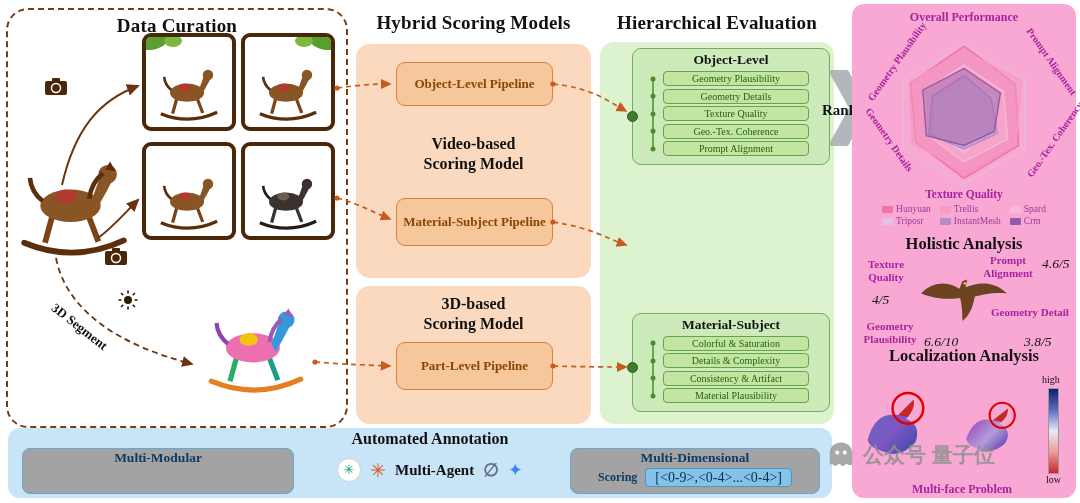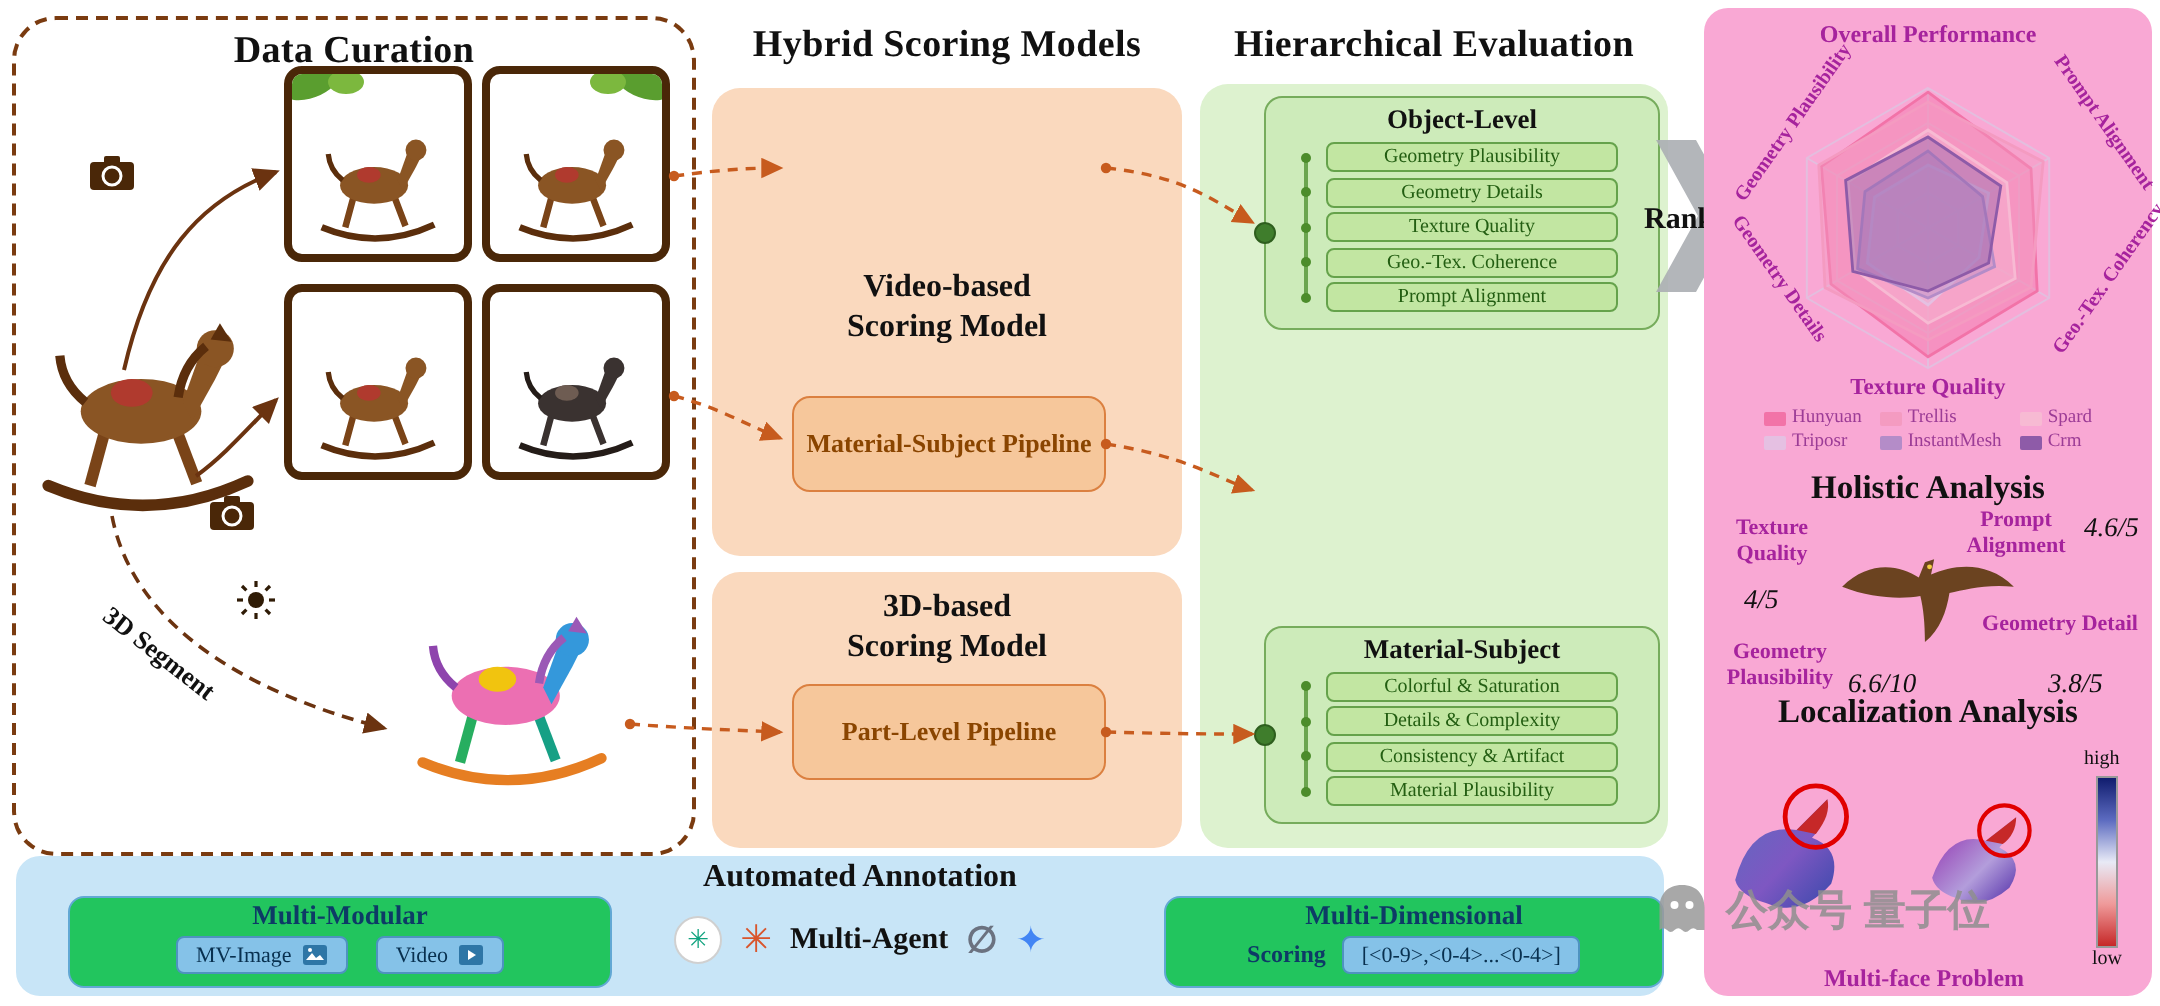"Object-Level Pipeline" div.abs { html: none -> <div>Object-Level Pipeline</div> }
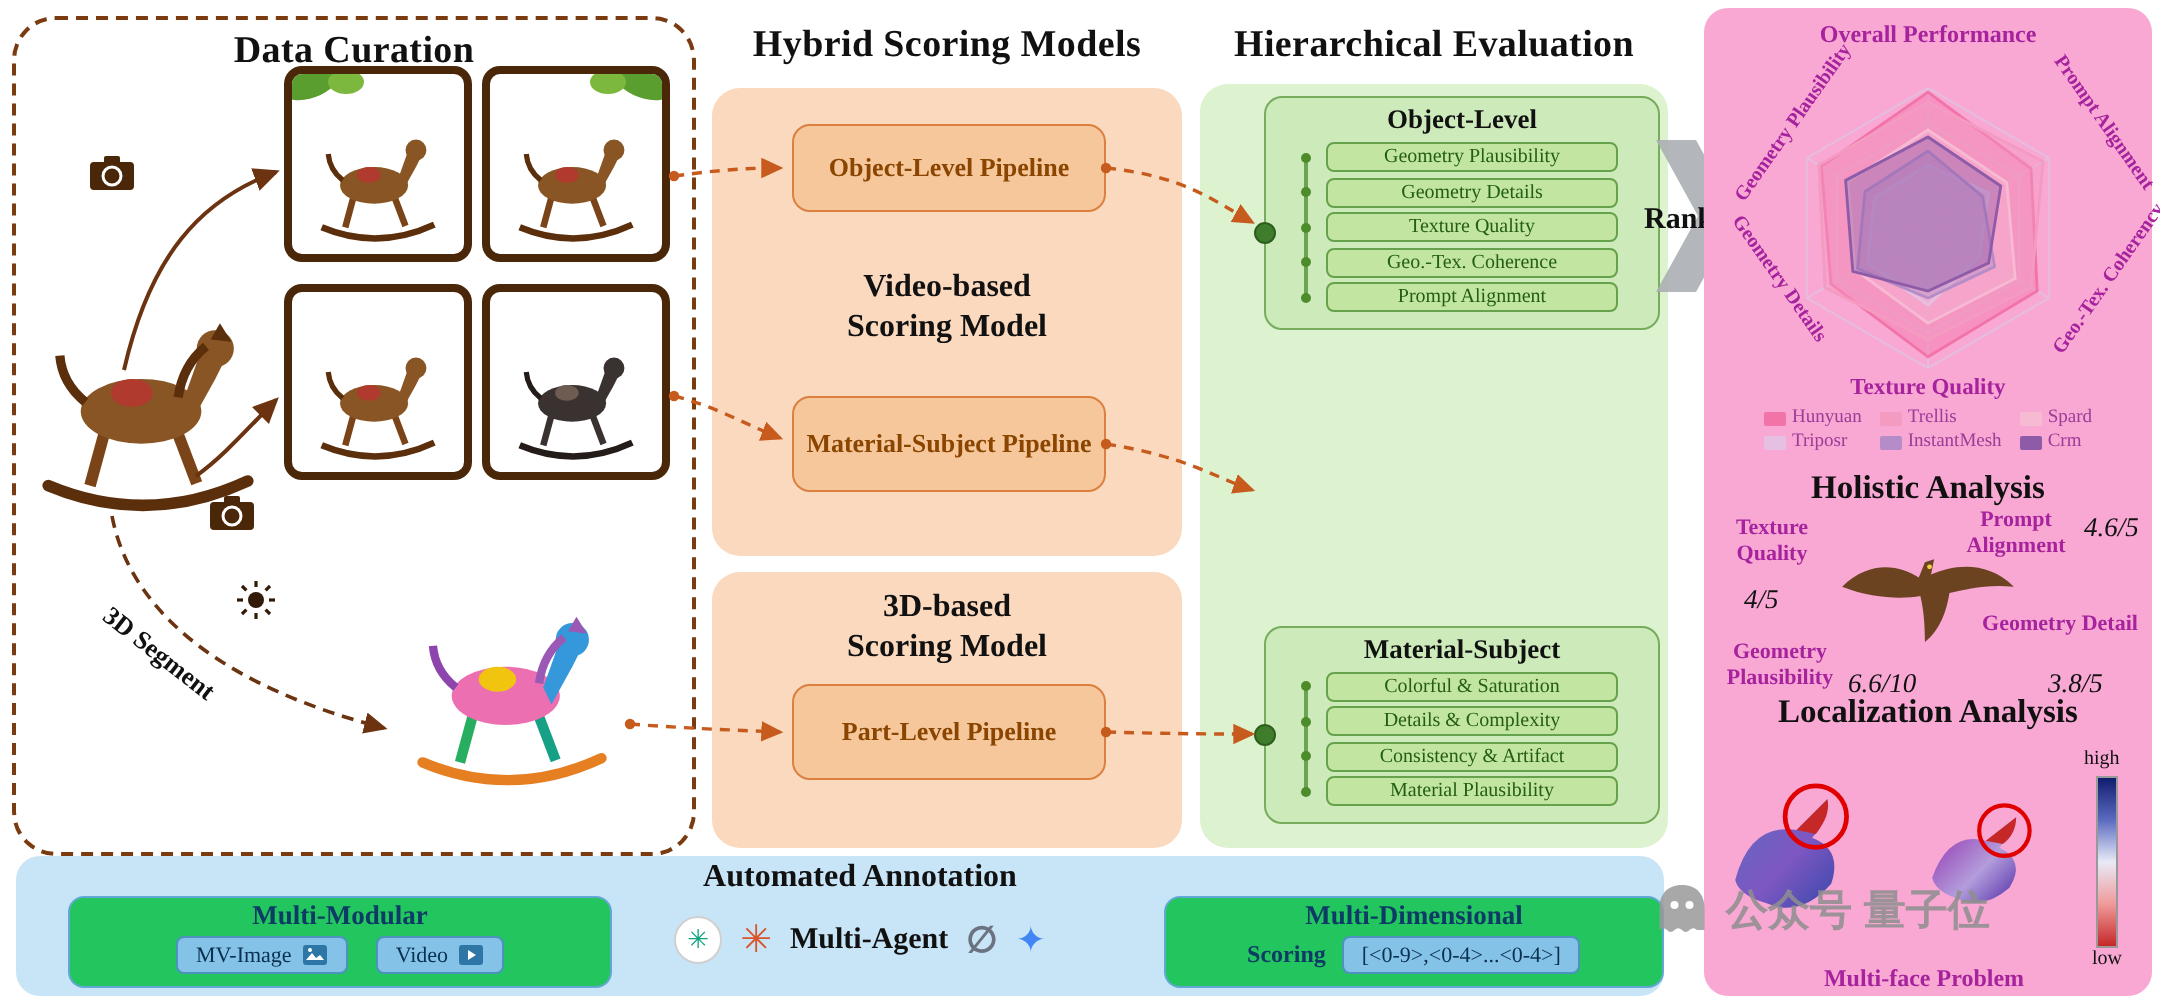"Multi-Modular" .blue-box { background: #22c55e -> #a3a3a3; margin-left: 12px -> none }
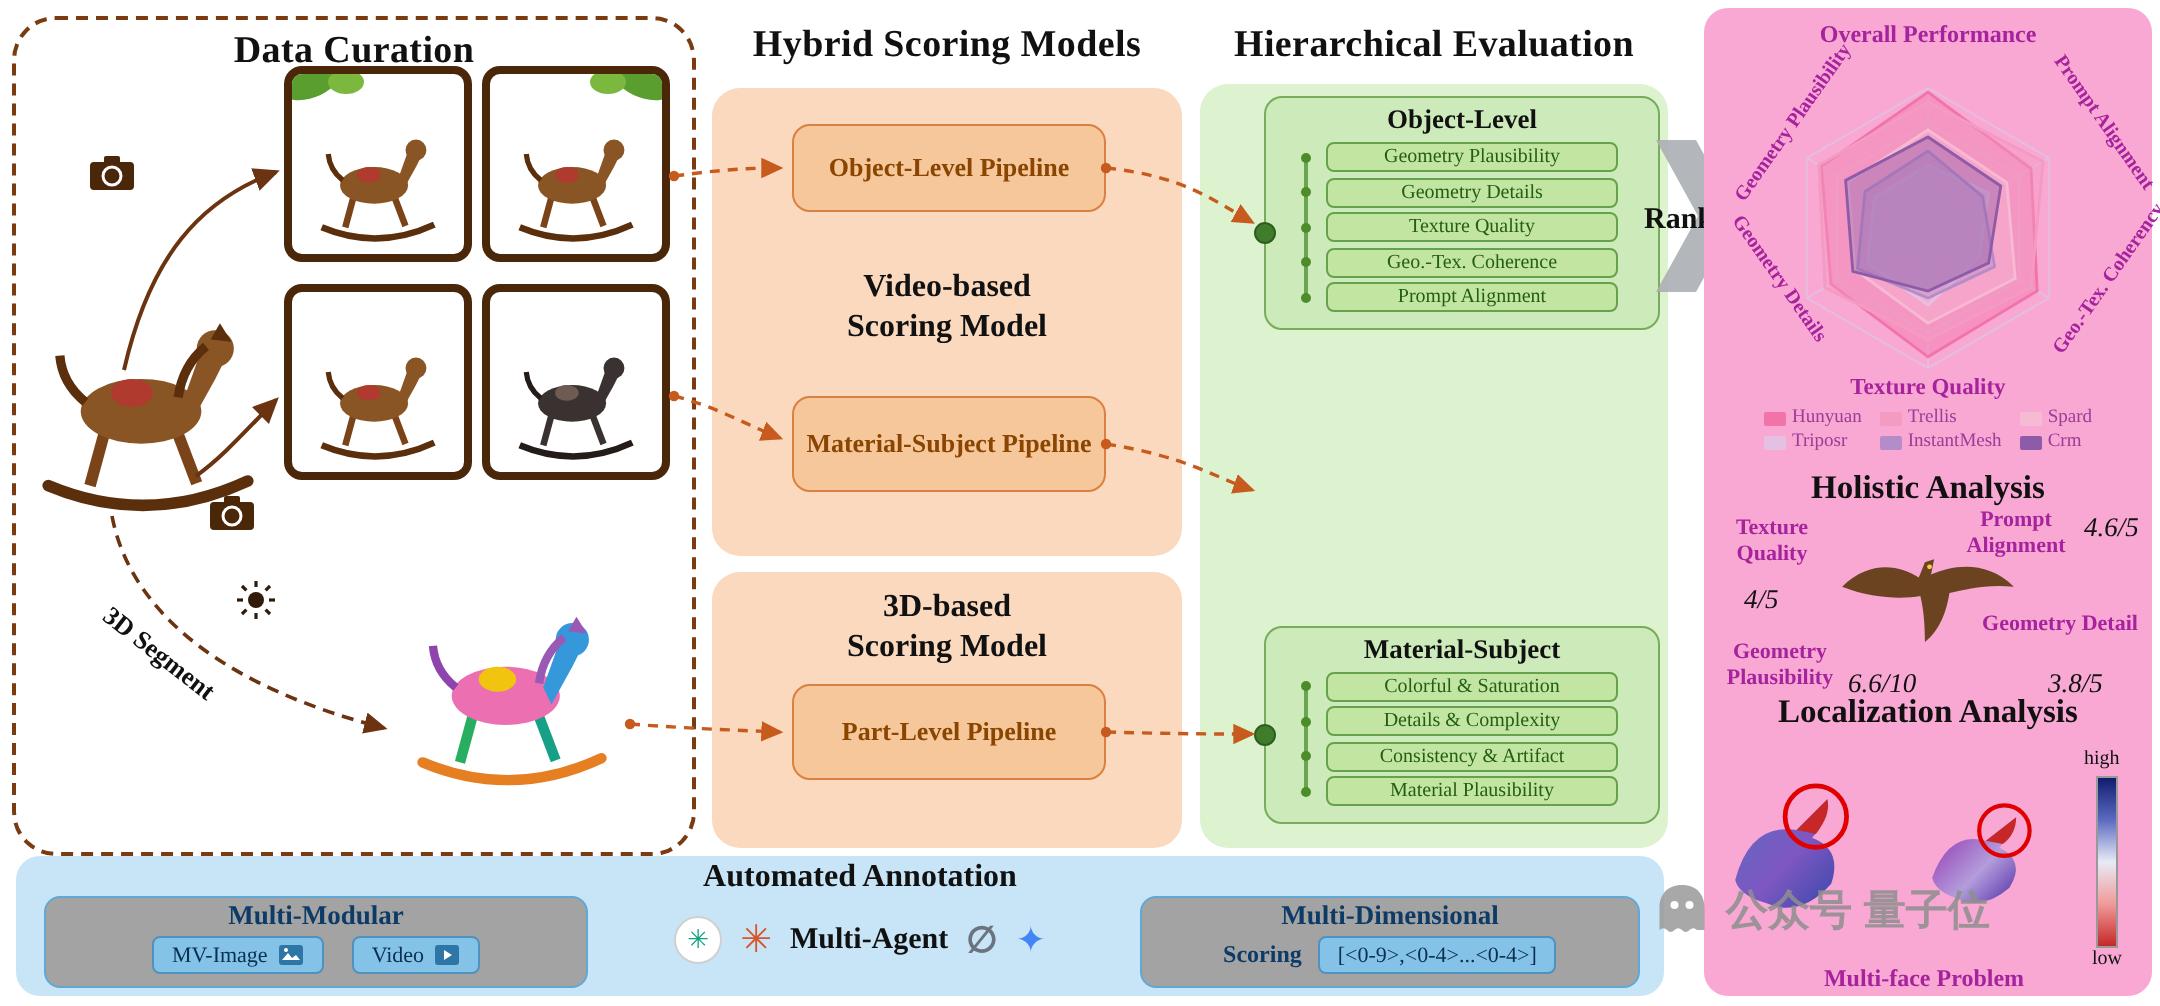"MV-Image" div.chiprow { html: <div> <span> <span>MV-Image</span> <svg> <rect></rect> <path></path> <circle></circle> </svg> </span> <span> <span>Video</span> <svg> <rect></rect> <path></path> </svg> </span> </div> -> none }
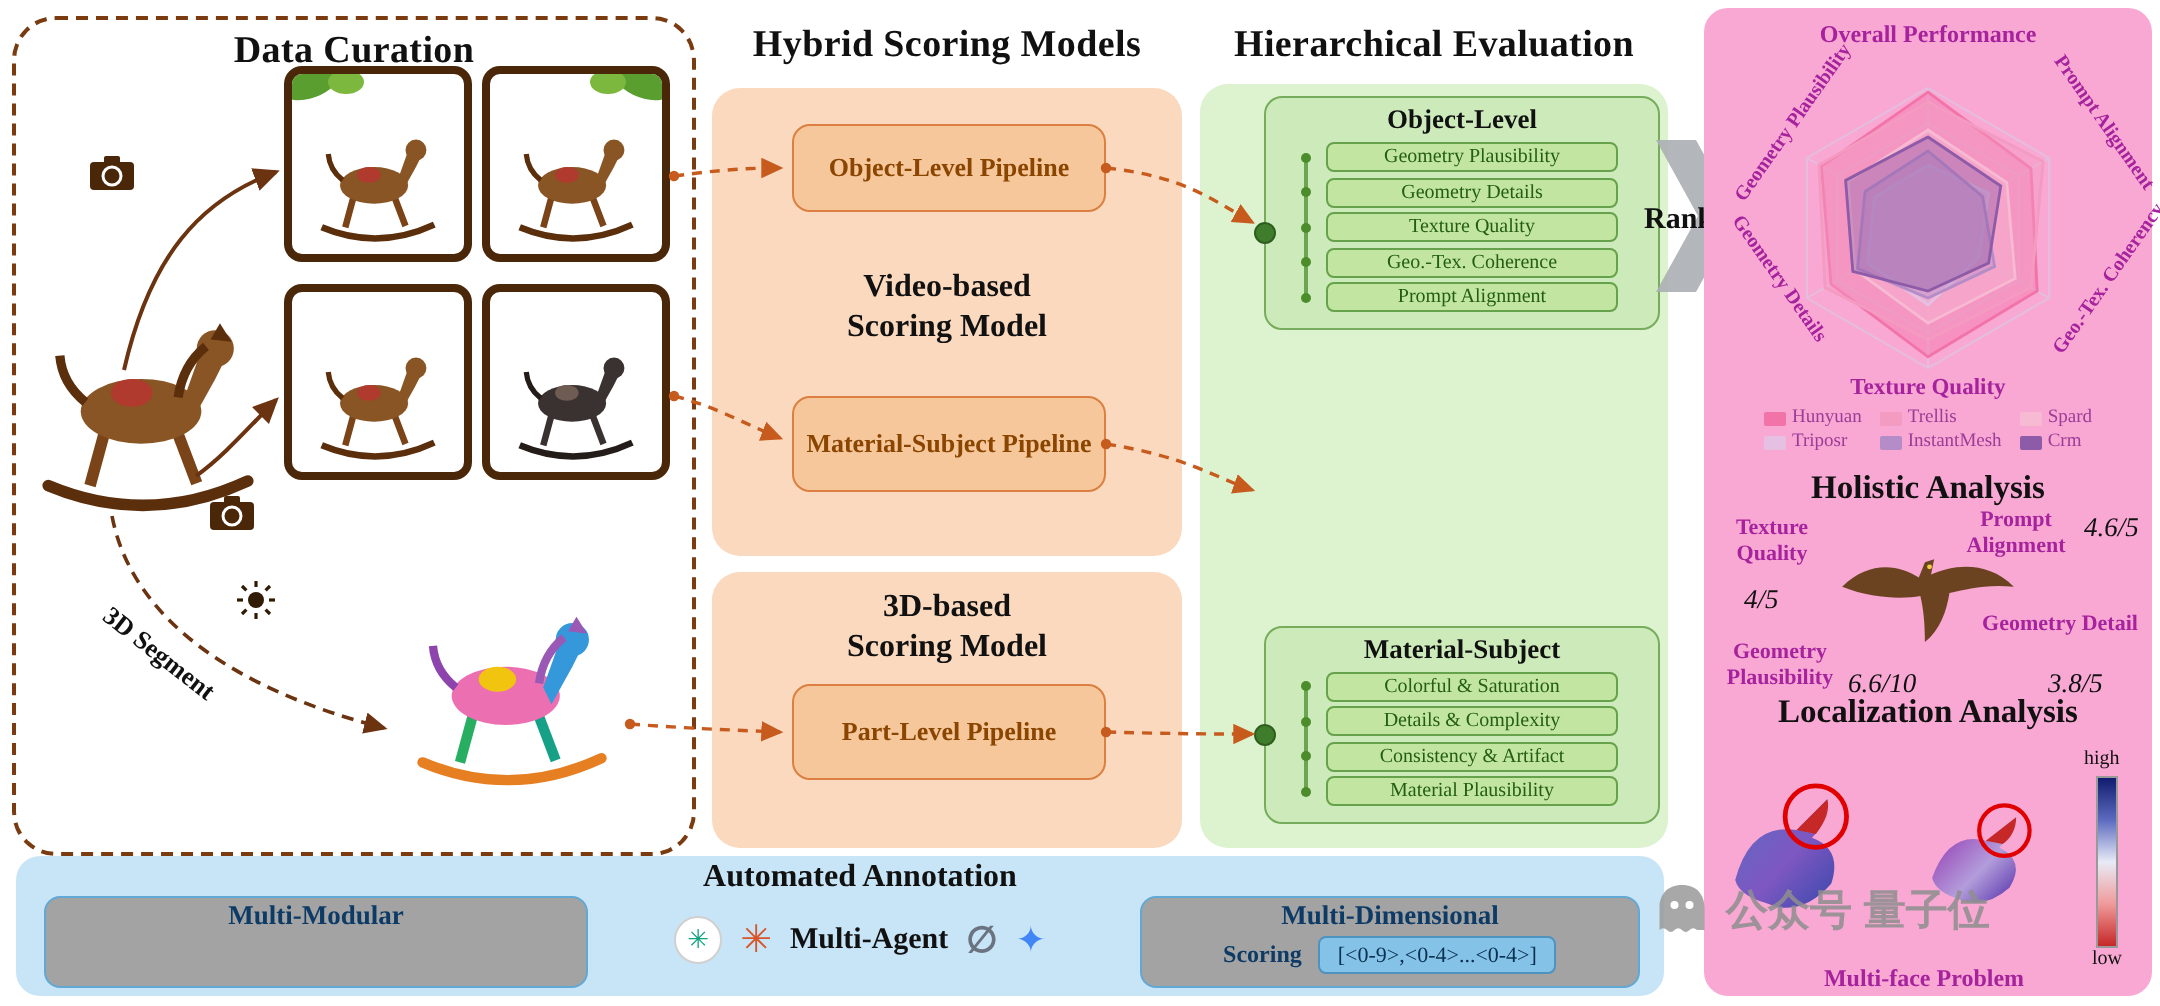"[<0-9>,<0-4>...<0-4>]" span.chip { font-size: 11px -> 14px }
